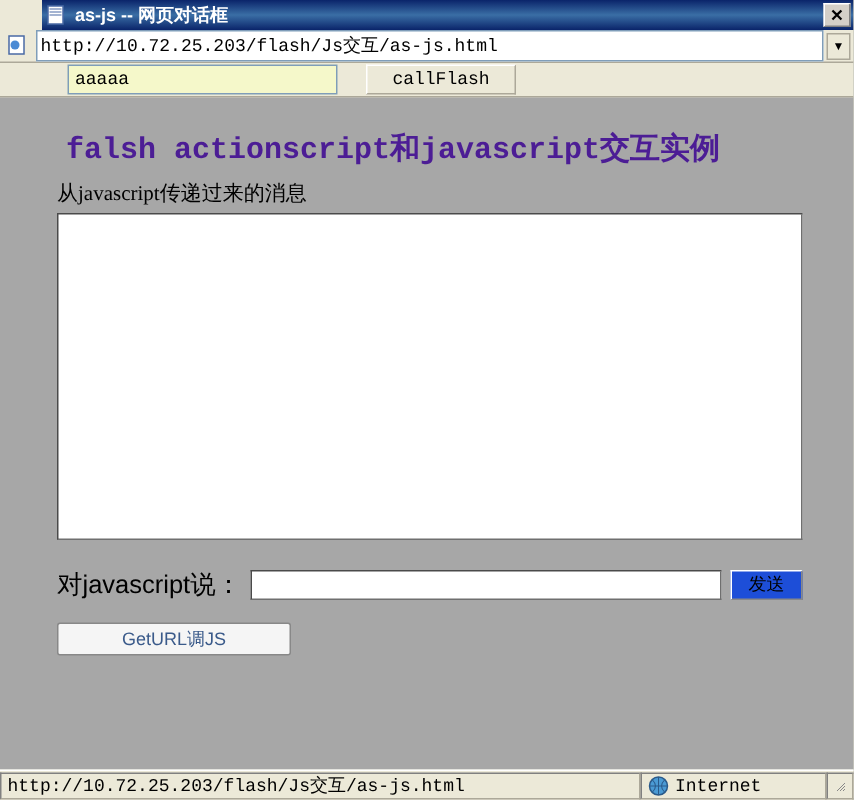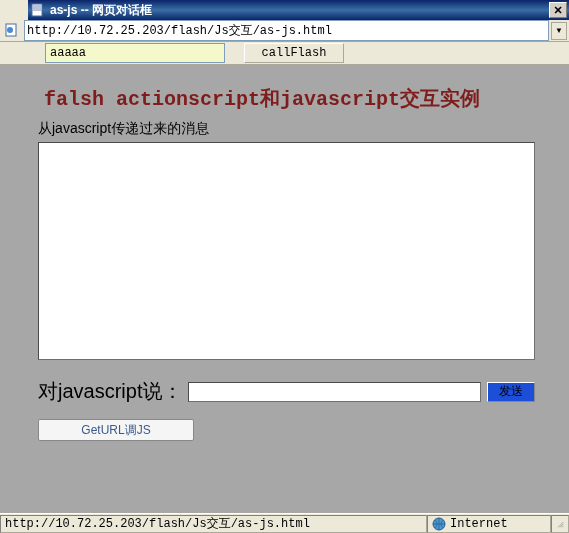"falsh actionscript和javascript交互实例" .heading { color: #7f1d1d -> #4c1d95 }
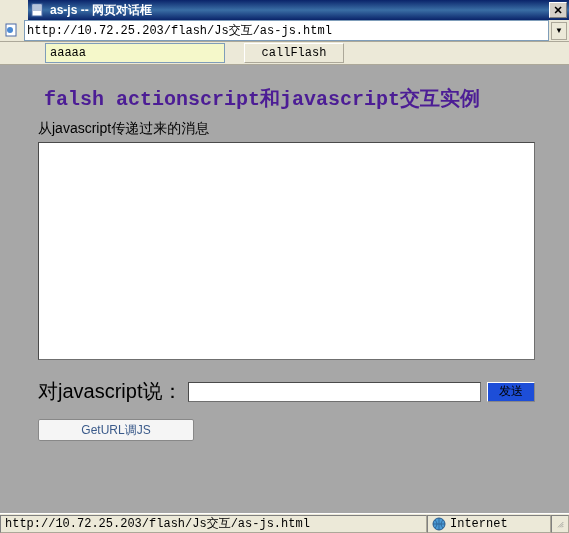"从javascript传递过来的消息" .subtitle { font-family: Liberation Sans, sans-serif -> Liberation Serif, serif }
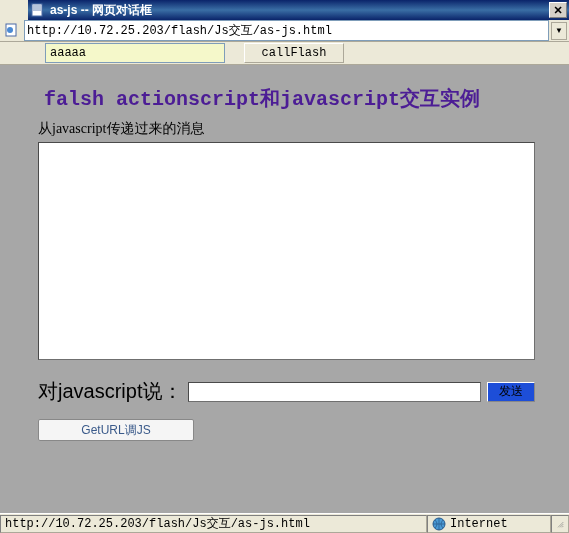"对javascript说：" .sendrow-label { font-size: 20px -> 17px }
